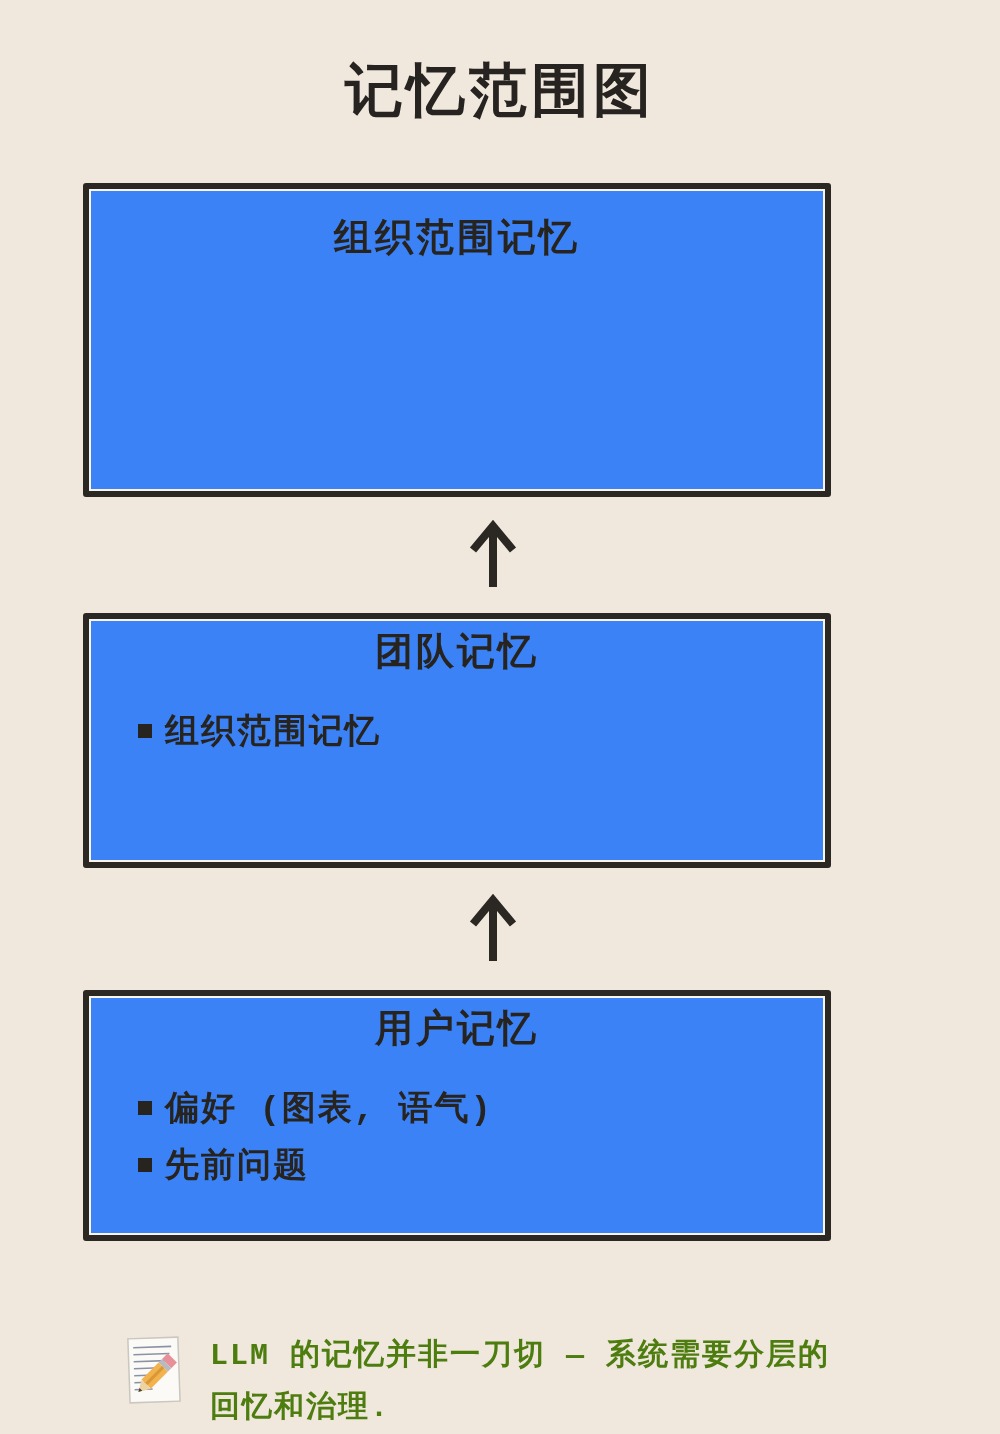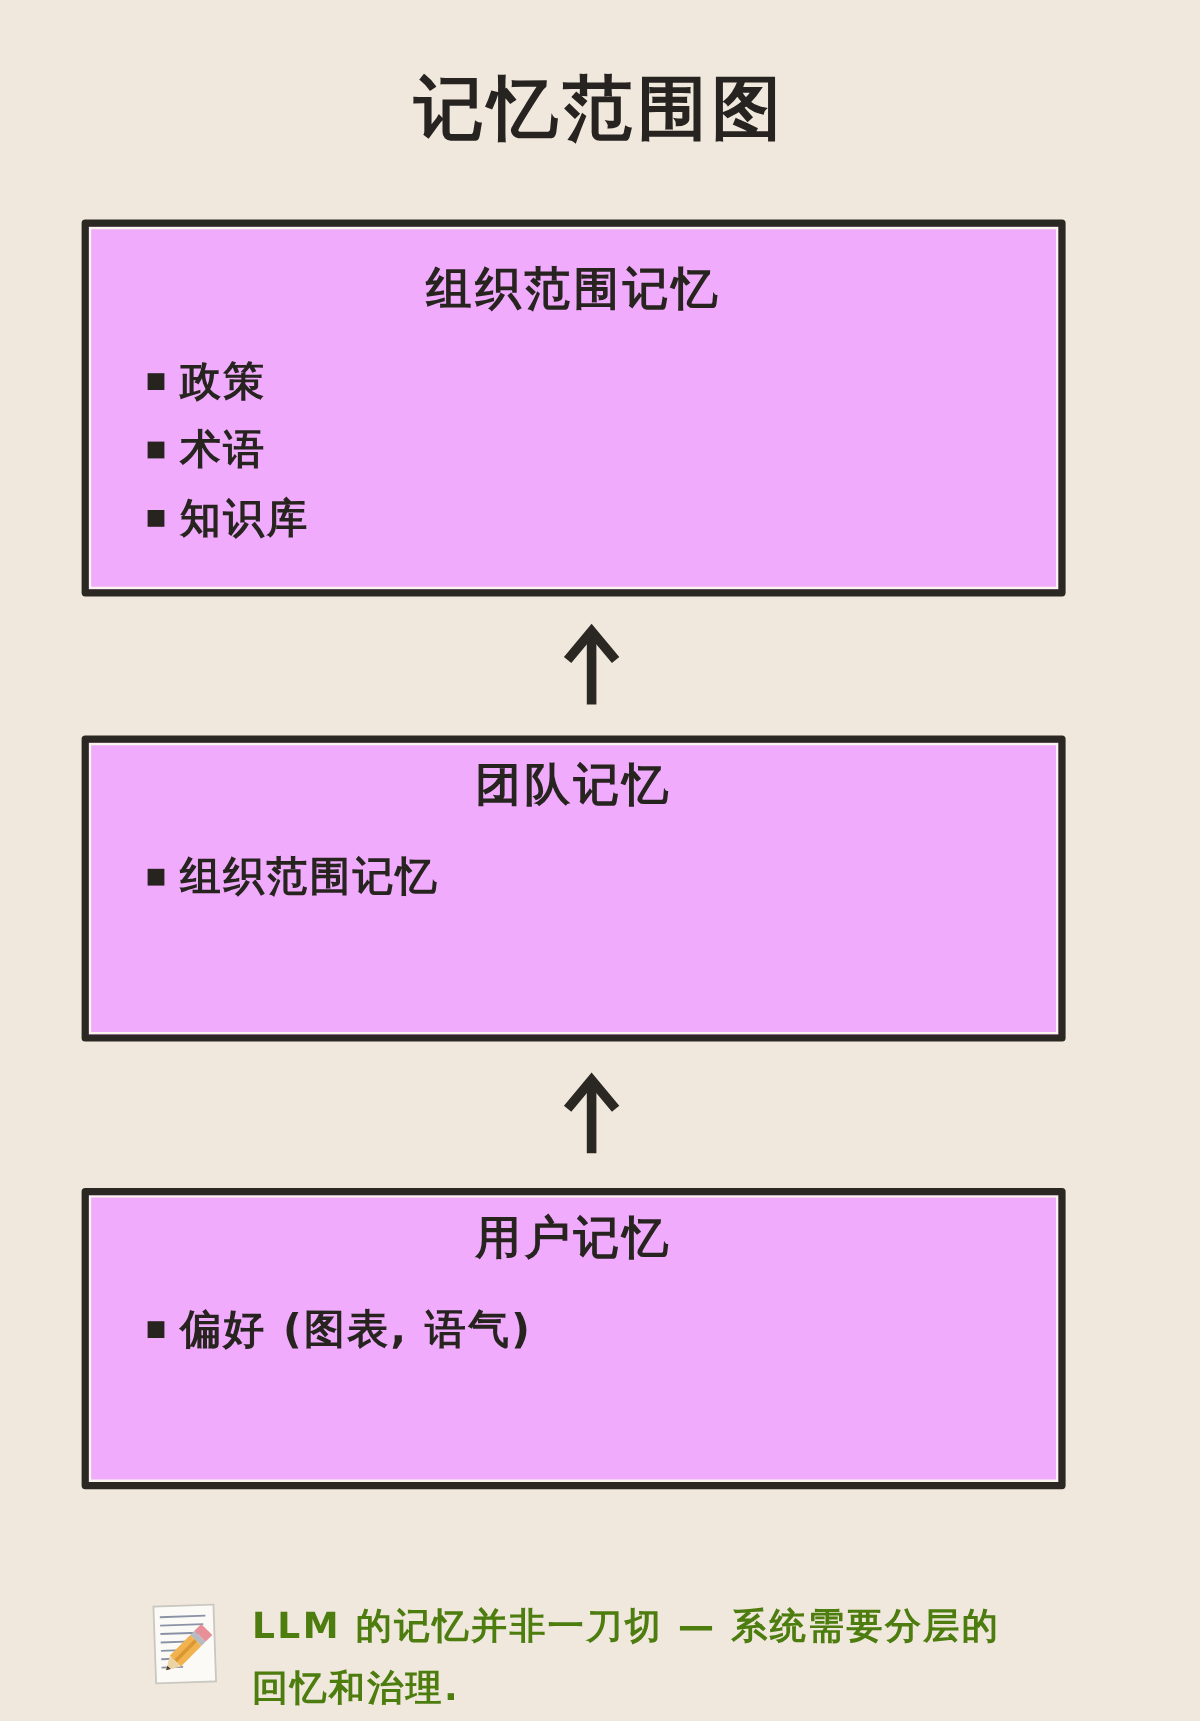"记忆范围图" .page { font-family: none -> Liberation Mono, monospace }
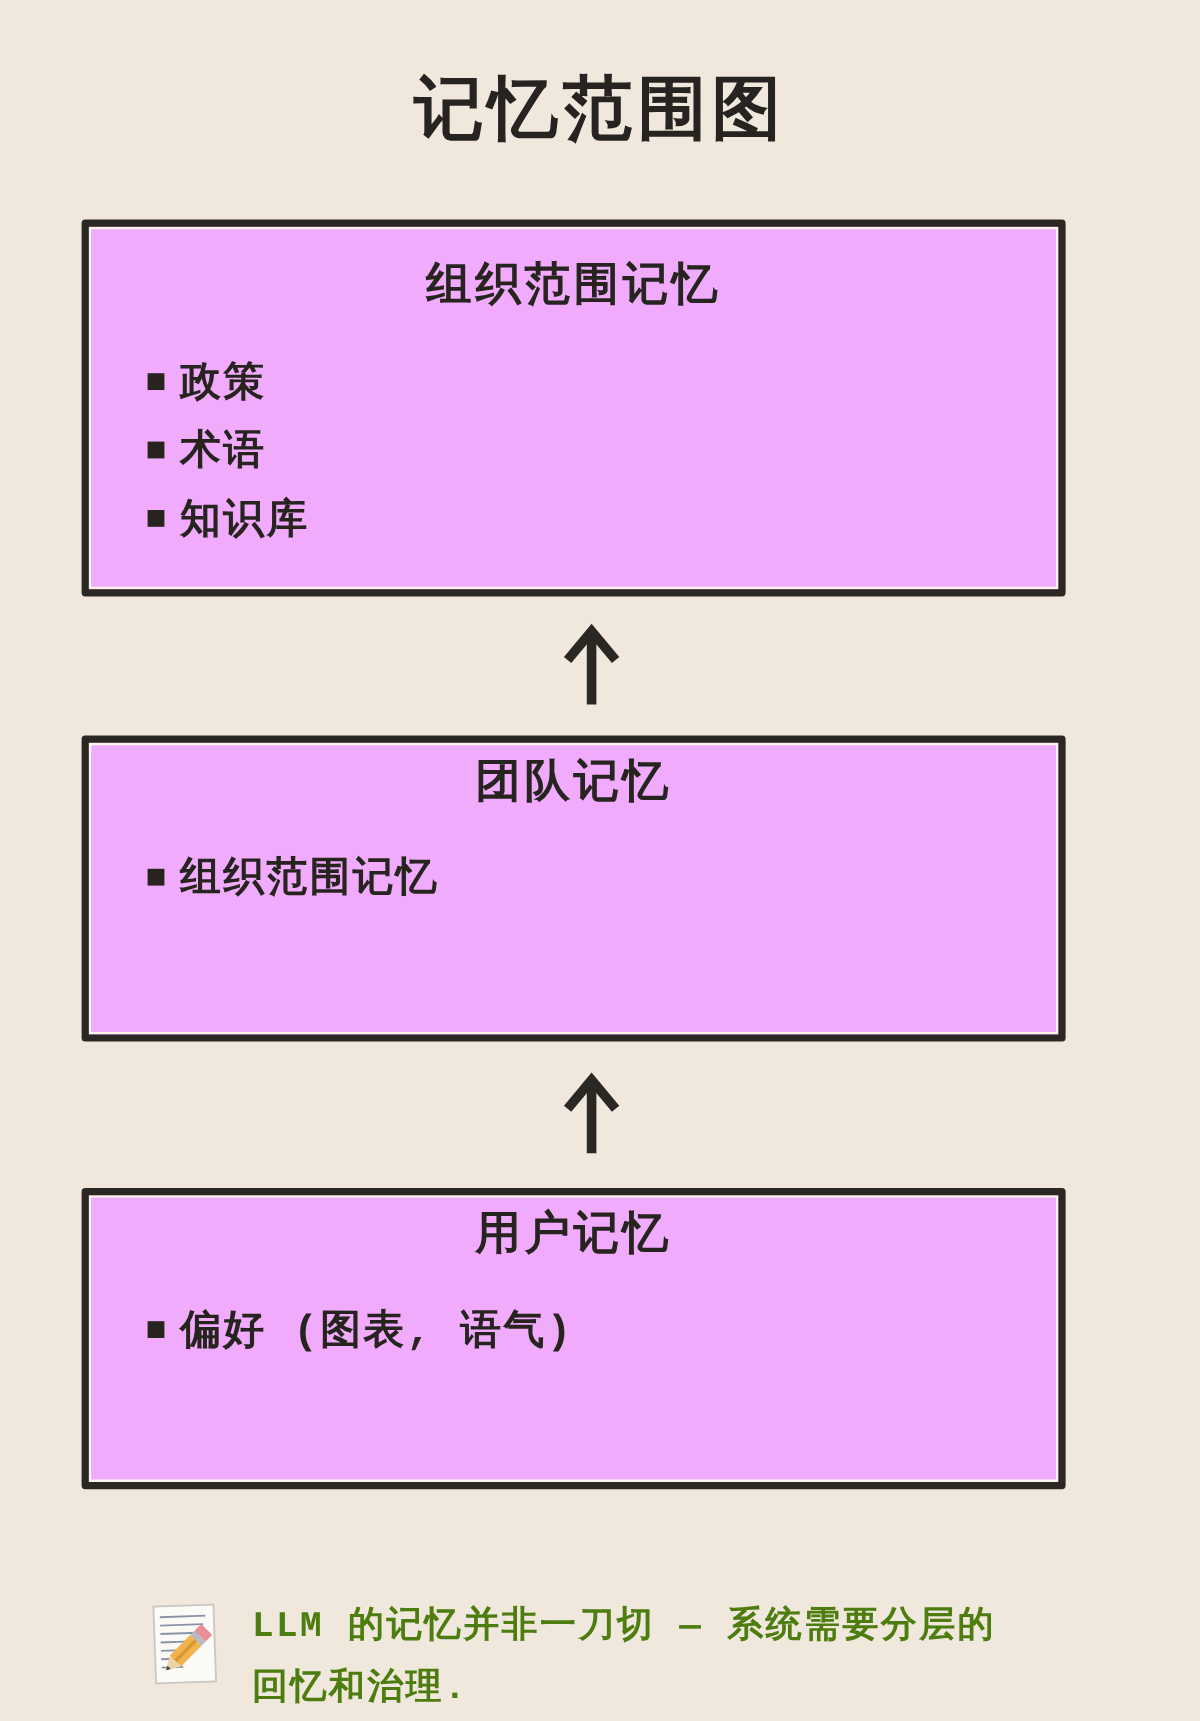"组织范围记忆" .box { background: #f0abfc -> #3b82f6; left: 68px -> 83px; width: 820px -> 748px }
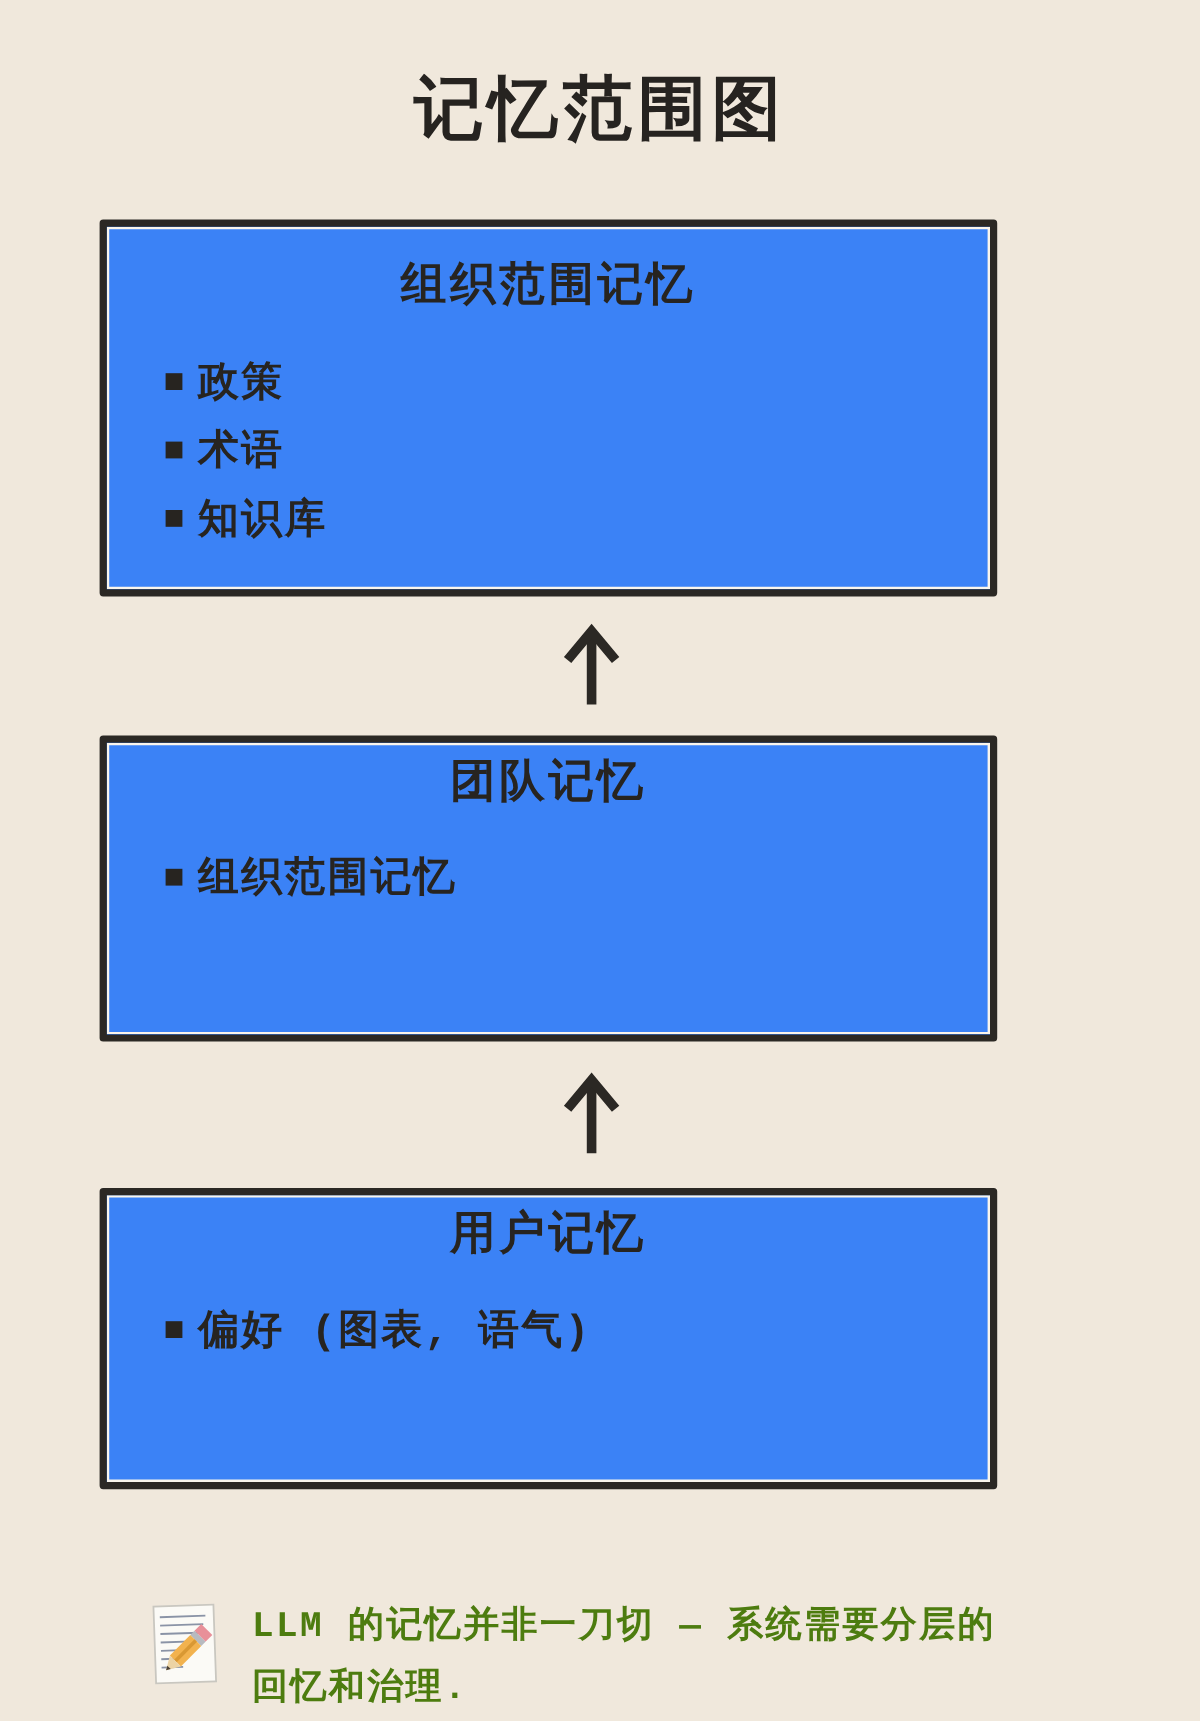"政策" ul.items { html: <ul> <li> <span></span> <span>政策</span> </li> <li> <span></span> <span>术语</span> </li> <li> <span></span> <span>知识库</span> </li> </ul> -> none }
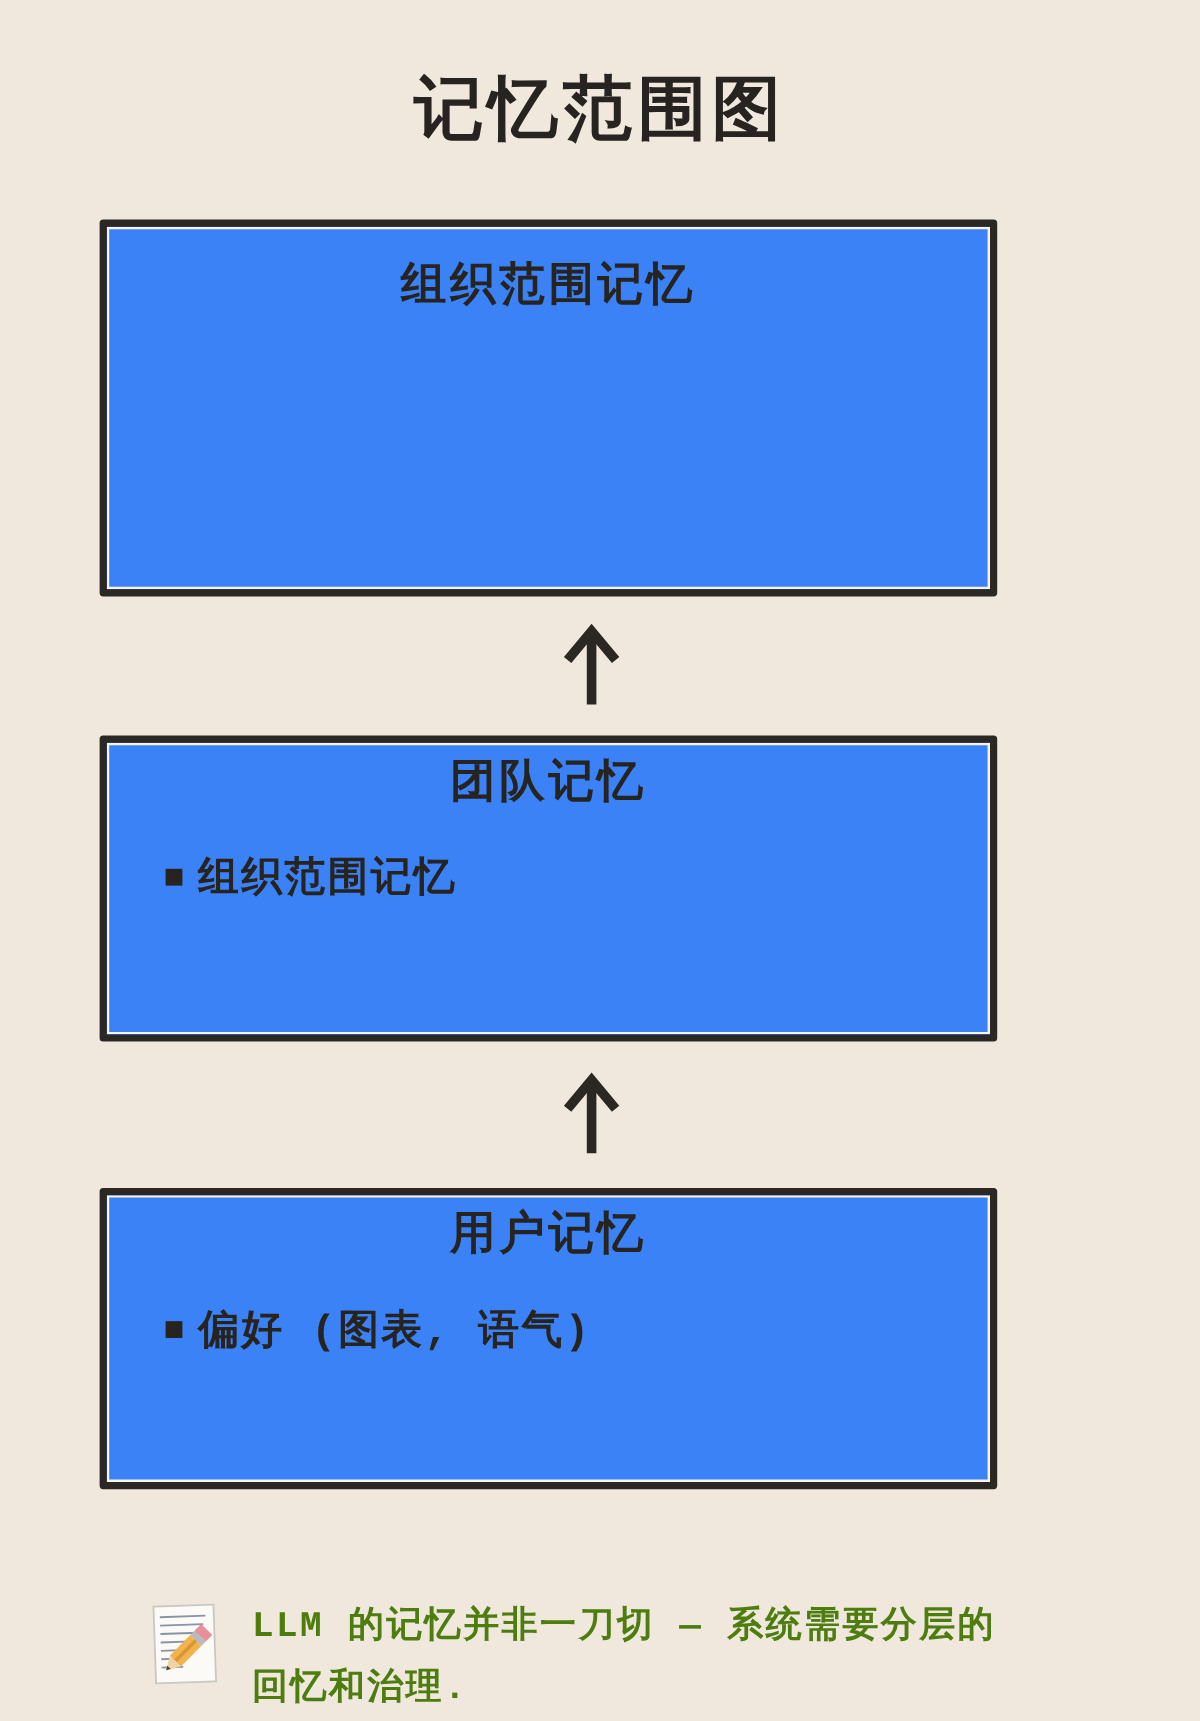"先前问题" li { html: none -> <li> <span></span> <span>先前问题</span> </li> }
